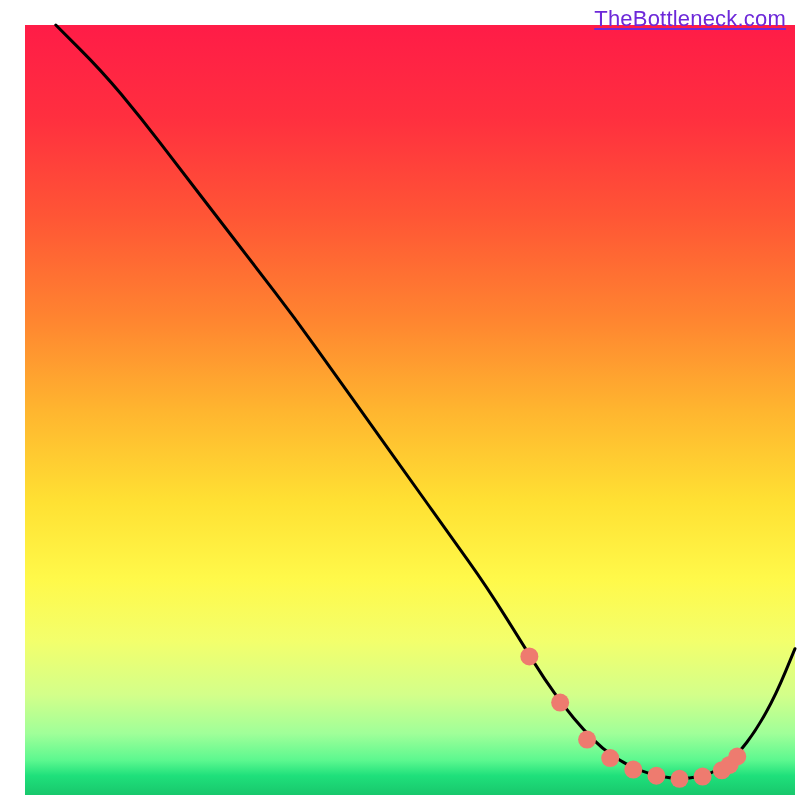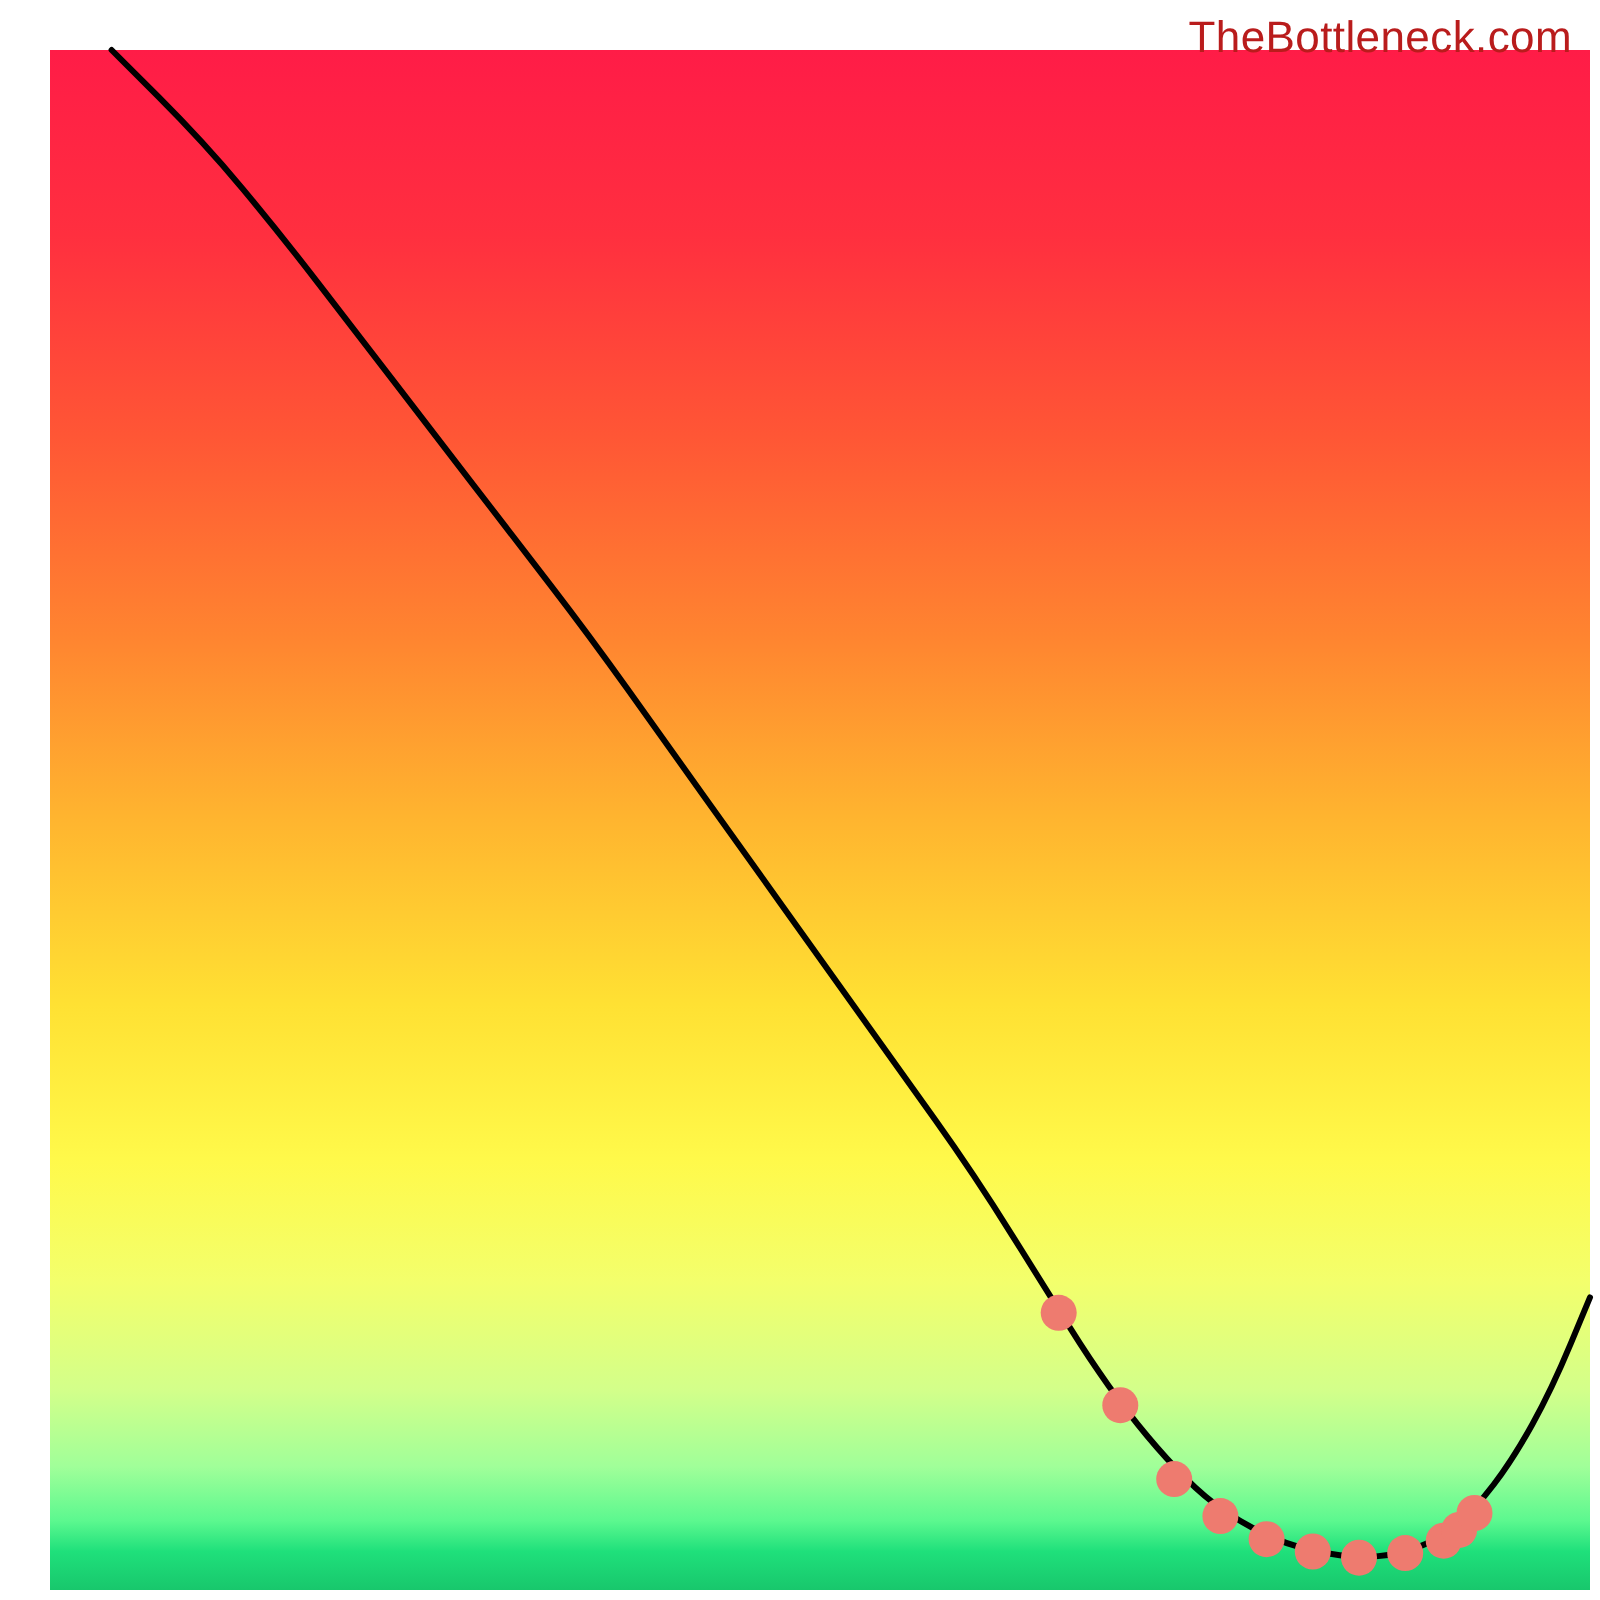"TheBottleneck.com" .watermark { color: #b91c1c -> #6d28d9; text-decoration: none -> underline }
